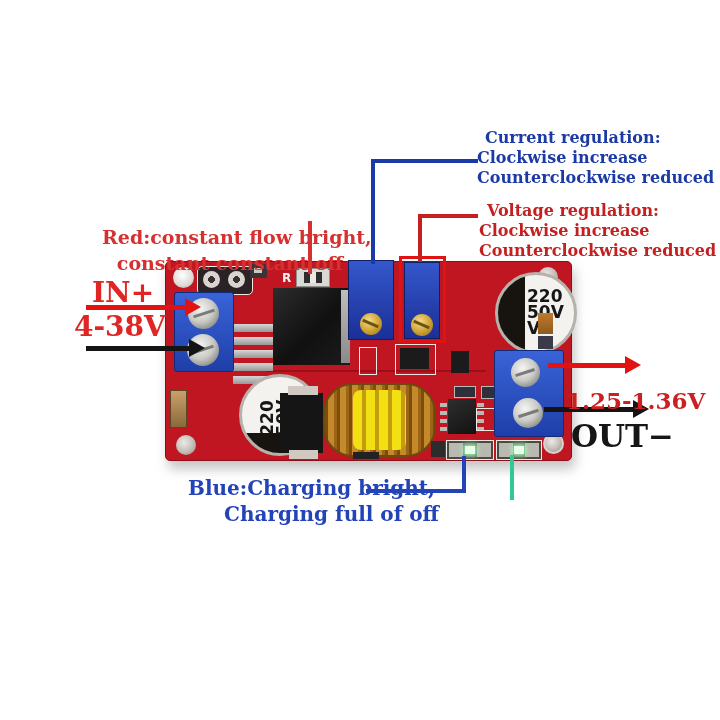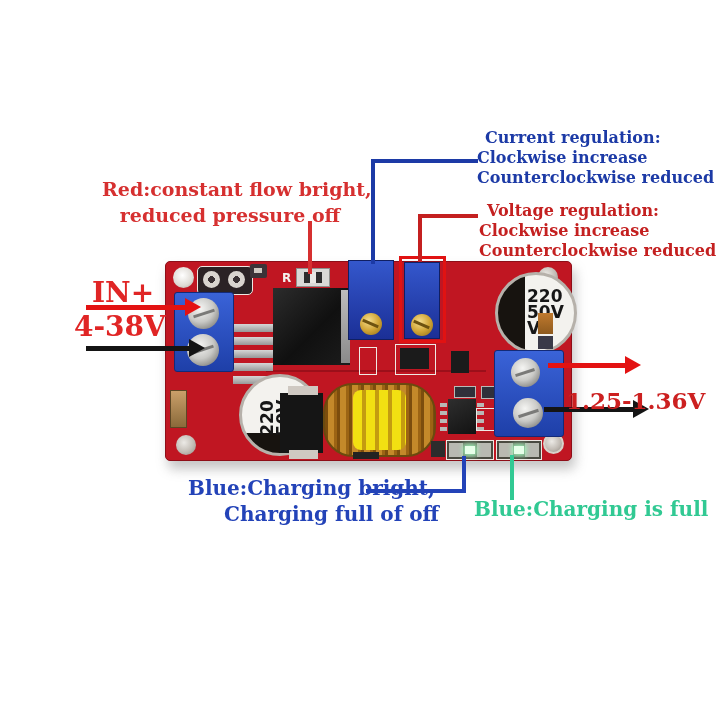"Red:constant flow bright," .note-red2 { margin-top: none -> 48px }
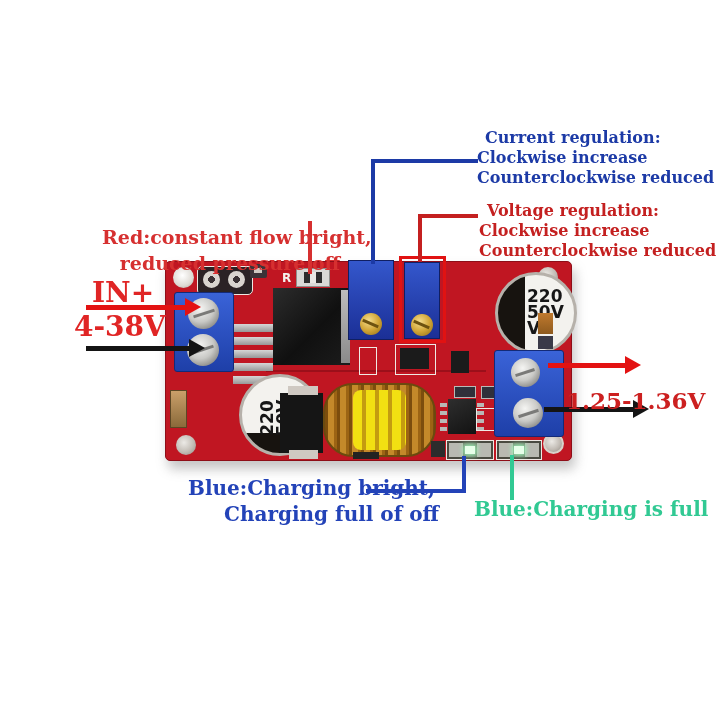"reduced pressure off" div { text: reduced pressure -> constant constant }
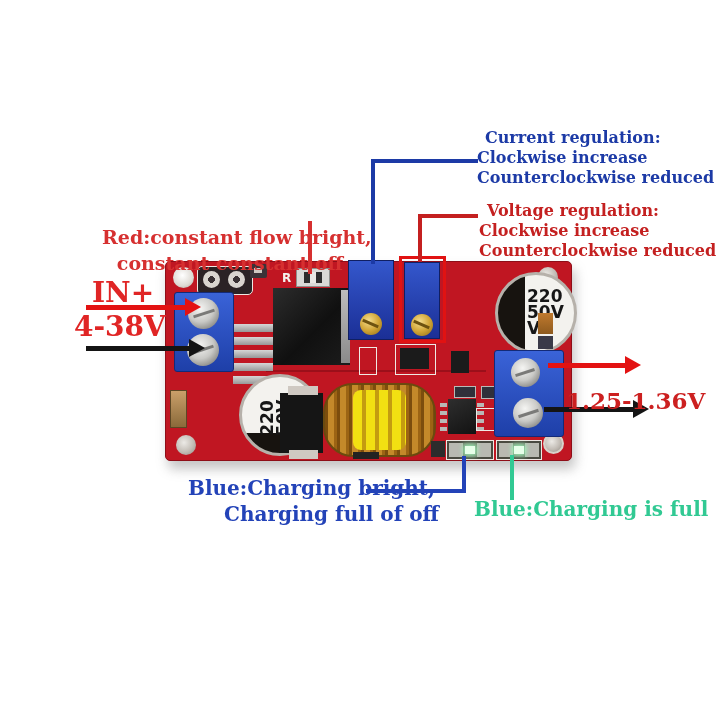"OUT−" div.io-label { html: none -> <div>OUT−</div> }
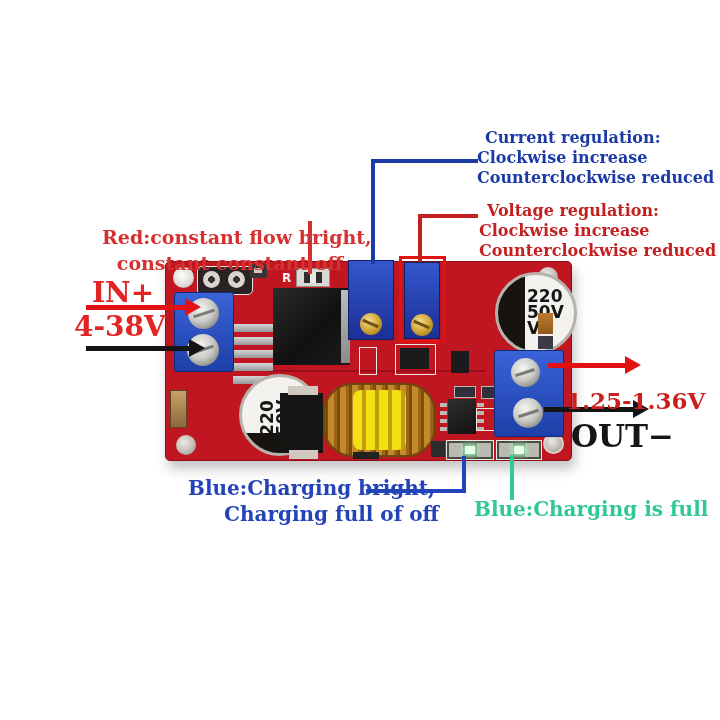"Blue:Charging is full" div.note { html: <div>Blue:Charging is full</div> -> none }
